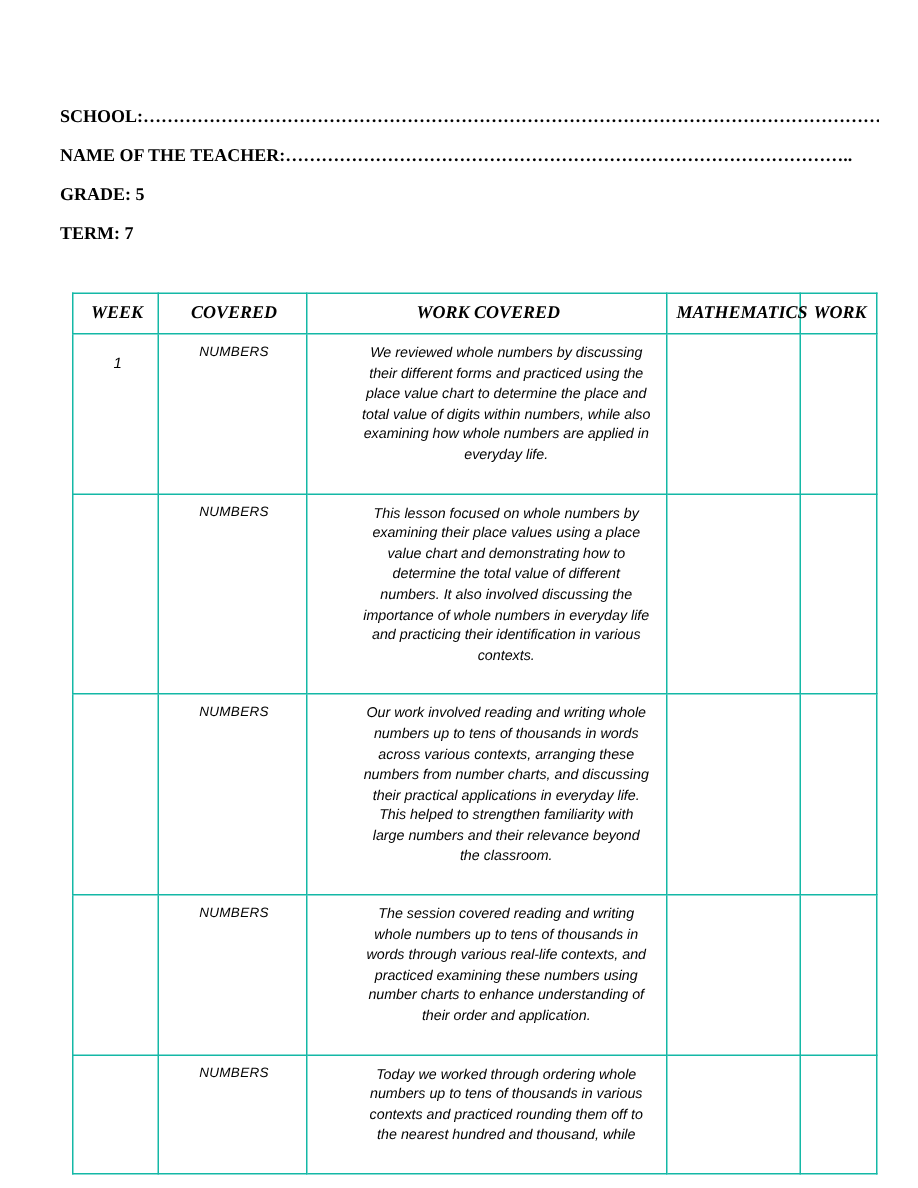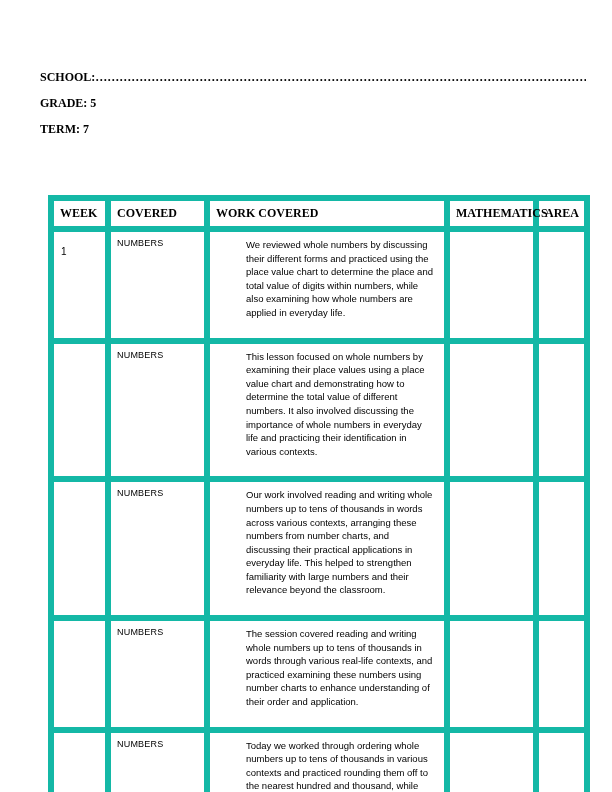"NAME OF THE" p { html: none -> <p>NAME OF THE TEACHER:…………………………………………………………………………………..</p> }
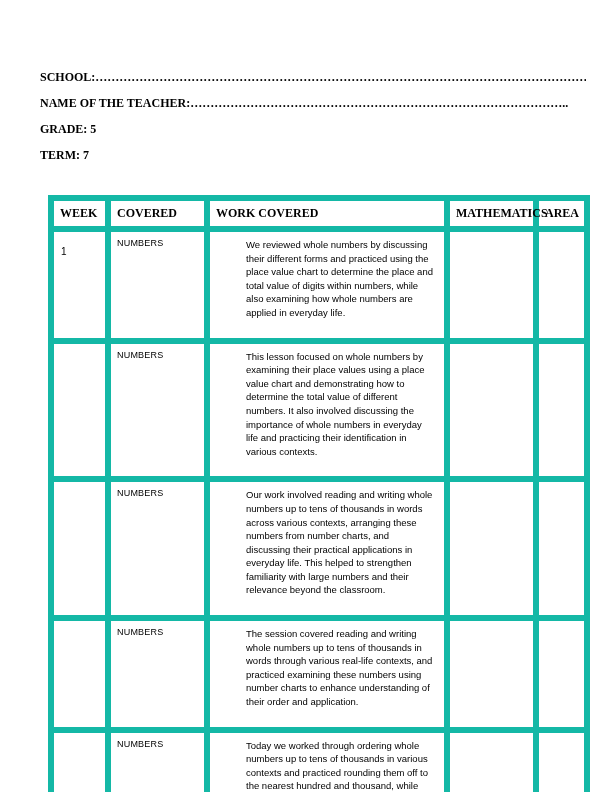"WEEK" table.work-table th, table.work-table td { border: 6px solid #14b8a6 -> 1px solid #14b8a6; font-style: none -> italic; text-align: left -> center }
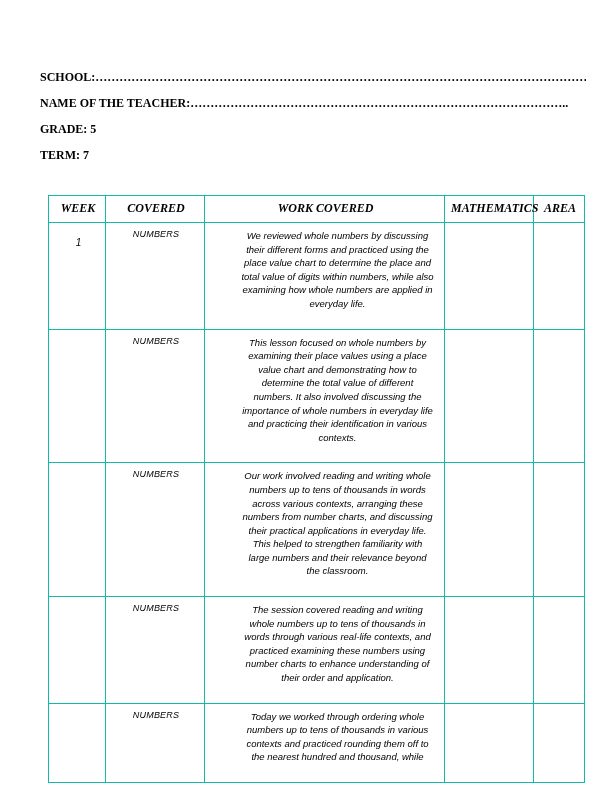"AREA" th { text: AREA -> WORK }
